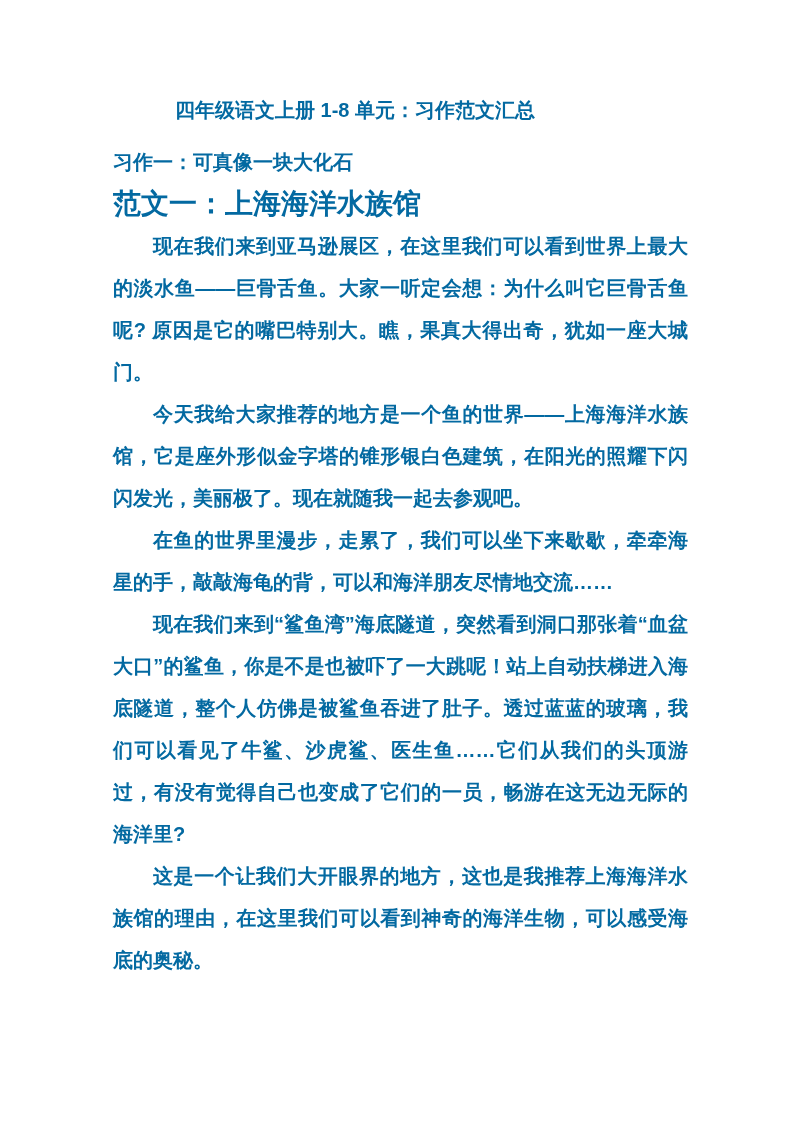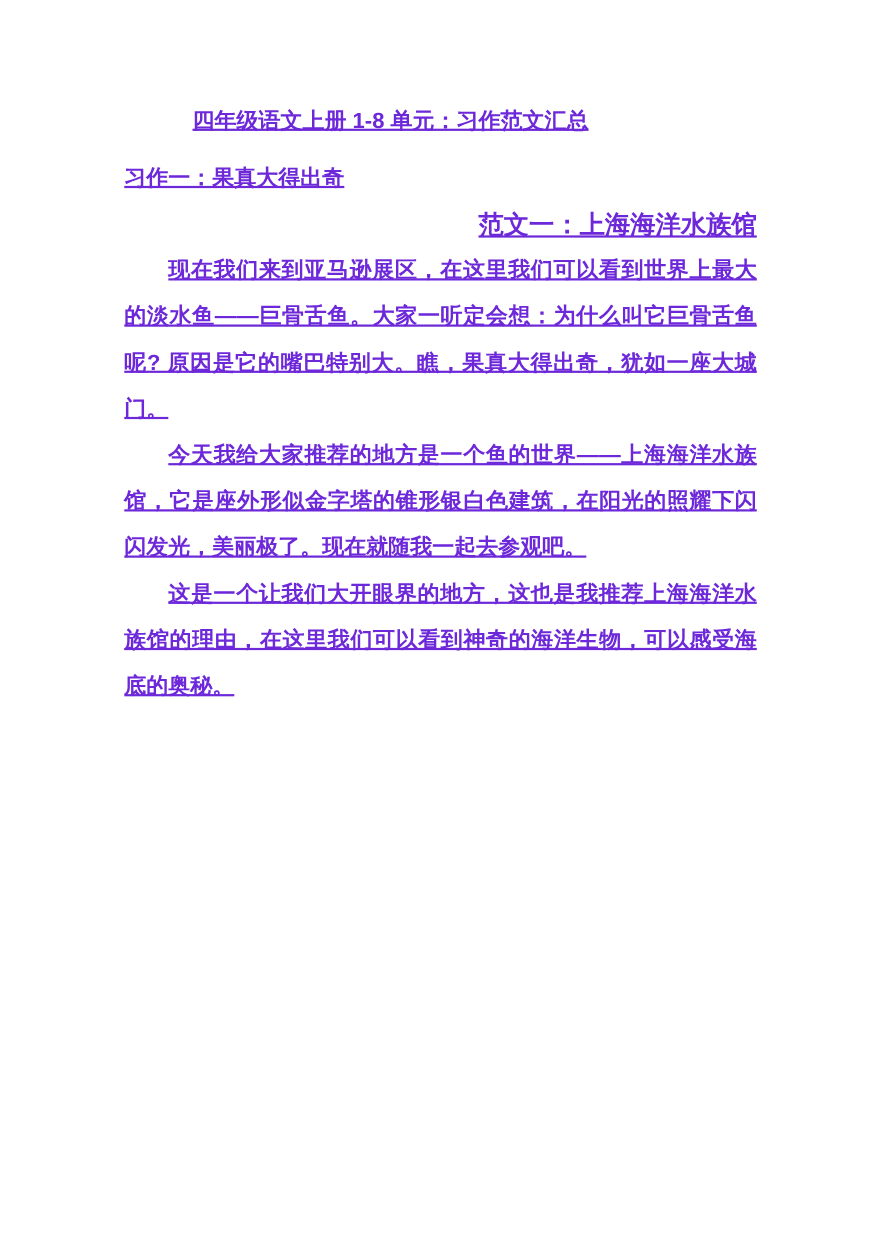"四年级语文上册 1-8 单元：习作范文汇总" .page { color: #6d28d9 -> #0369a1; text-decoration: underline -> none }
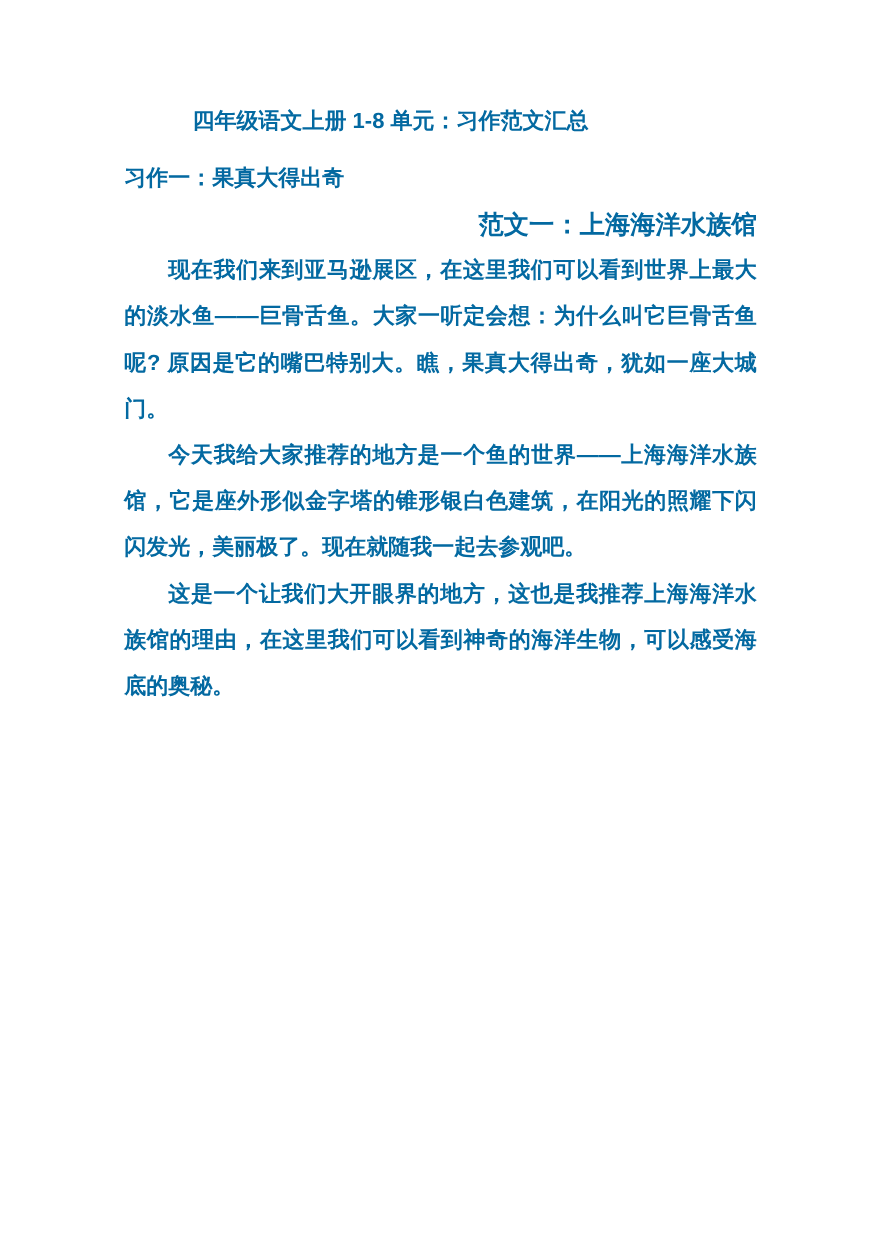"习作一：果真大得出奇" h2.section-heading { text: 果真大得出奇 -> 可真像一块大化石 }
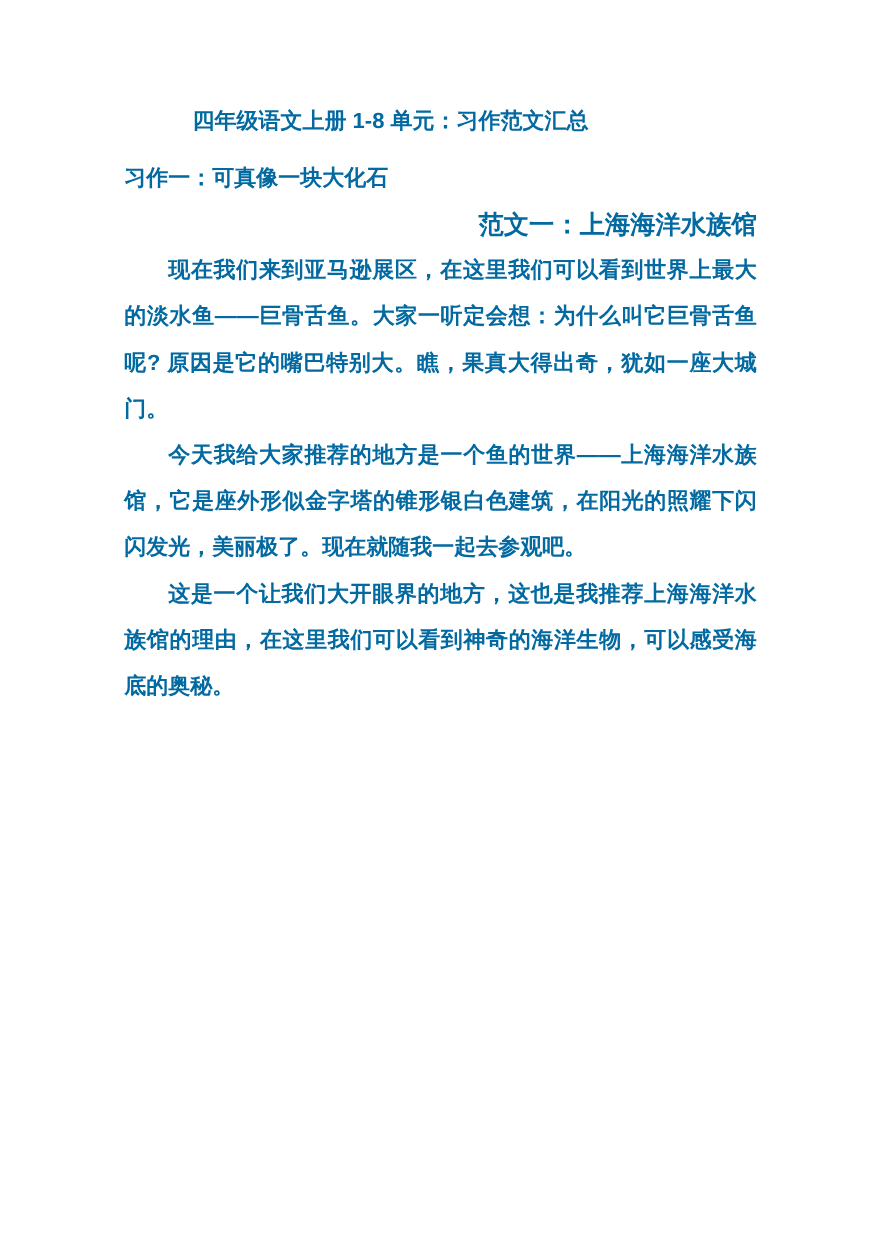"范文一：上海海洋水族馆" .essay-subtitle { font-size: 23px -> 28px; text-align: right -> left }
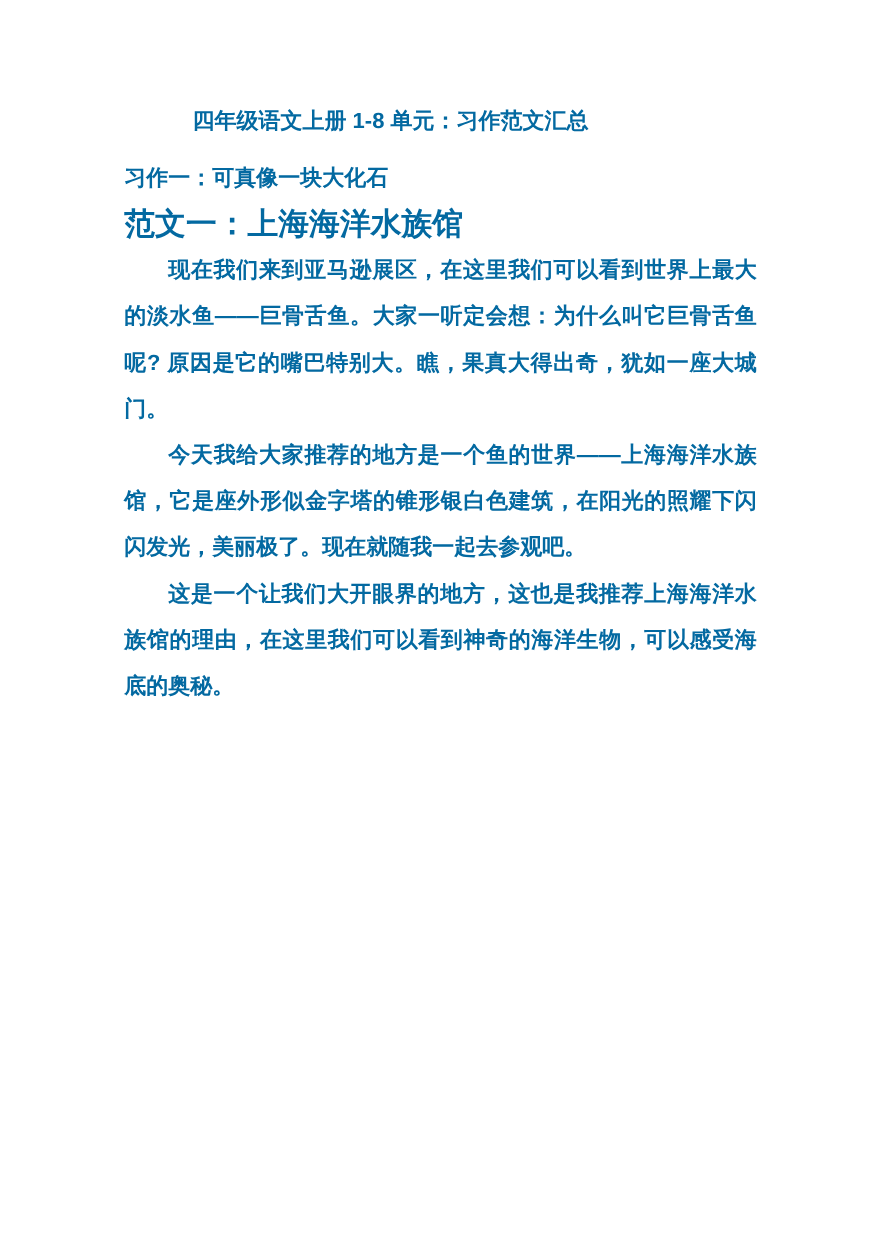"在鱼的世界里漫步，走累了，我们可以坐下来歇歇，牵牵海星的手，敲敲海龟的背，可以和" p.para { html: none -> <p>在鱼的世界里漫步，走累了，我们可以坐下来歇歇，牵牵海星的手，敲敲海龟的背，可以和海洋朋友尽情地交流……</p> }
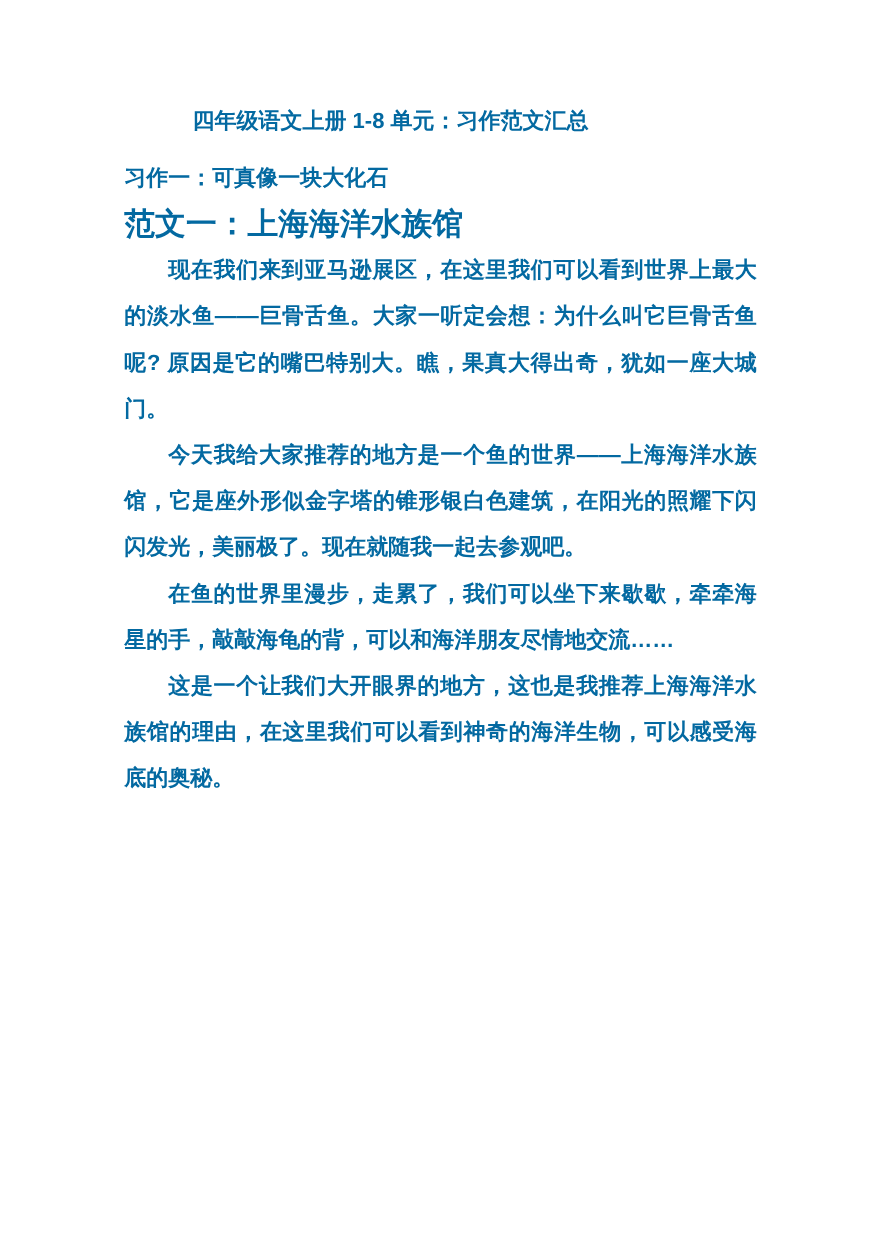"现在我们来到“鲨鱼湾”海底隧道，突然看到洞口那张着“血盆大口”的鲨鱼，你是不是也" p.para { html: none -> <p>现在我们来到“鲨鱼湾”海底隧道，突然看到洞口那张着“血盆大口”的鲨鱼，你是不是也被吓了一大跳呢！站上自动扶梯进入海底隧道，整个人仿佛是被鲨鱼吞进了肚子。透过蓝蓝的玻璃，我们可以看见了牛鲨、沙虎鲨、医生鱼……它们从我们的头顶游过，有没有觉得自己也变成了它们的一员，畅游在这无边无际的海洋里?</p> }
